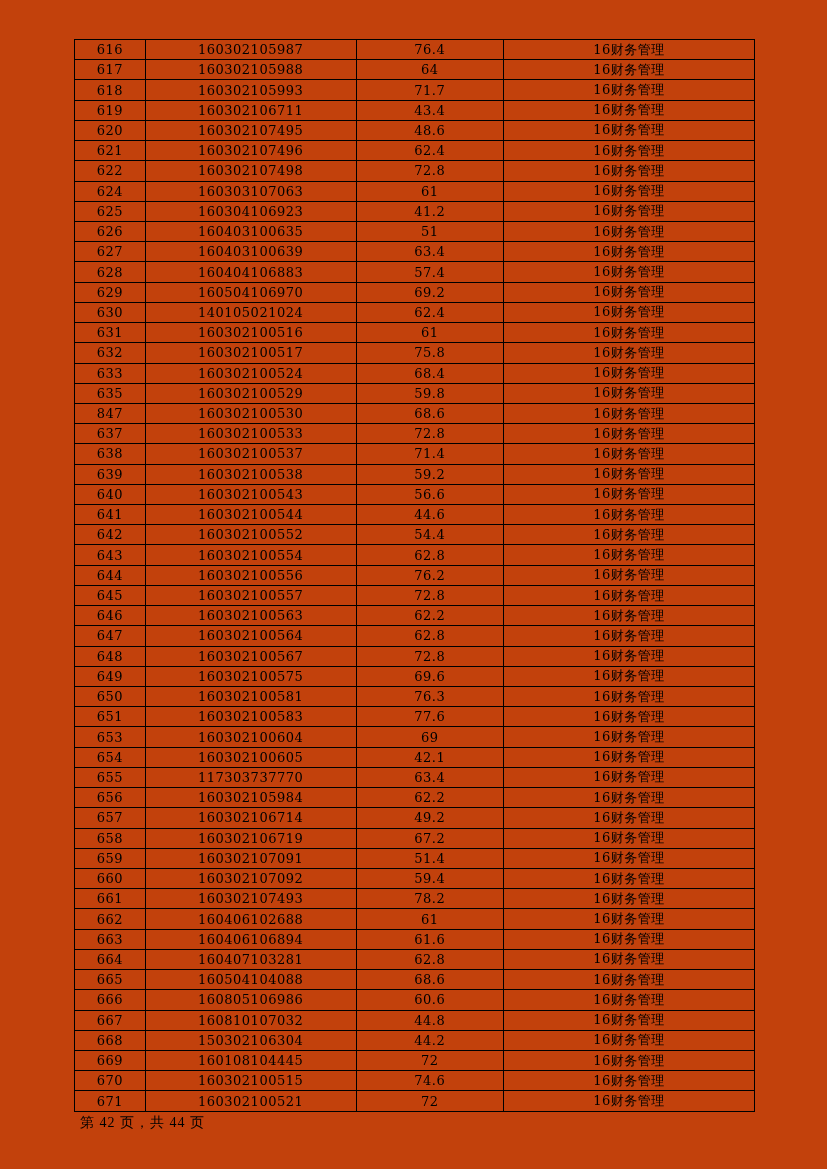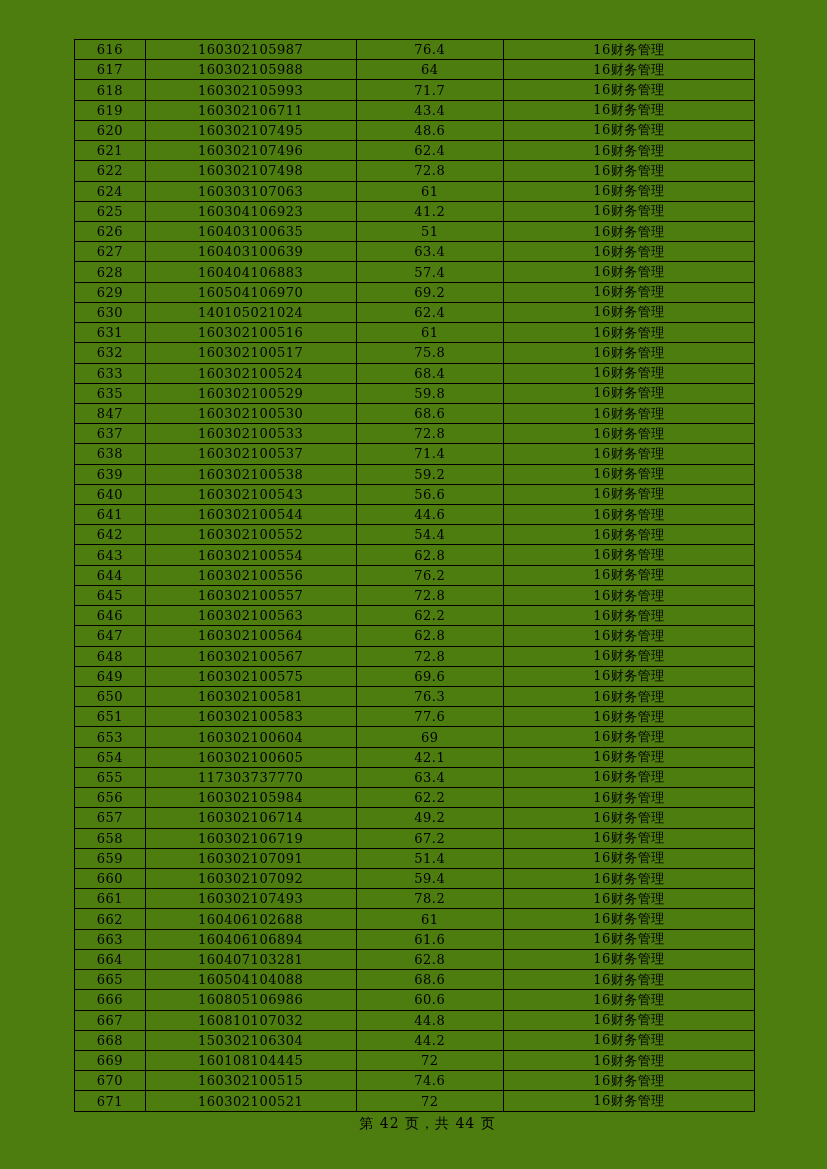"616" .page { background: #4d7c0f -> #c2410c }
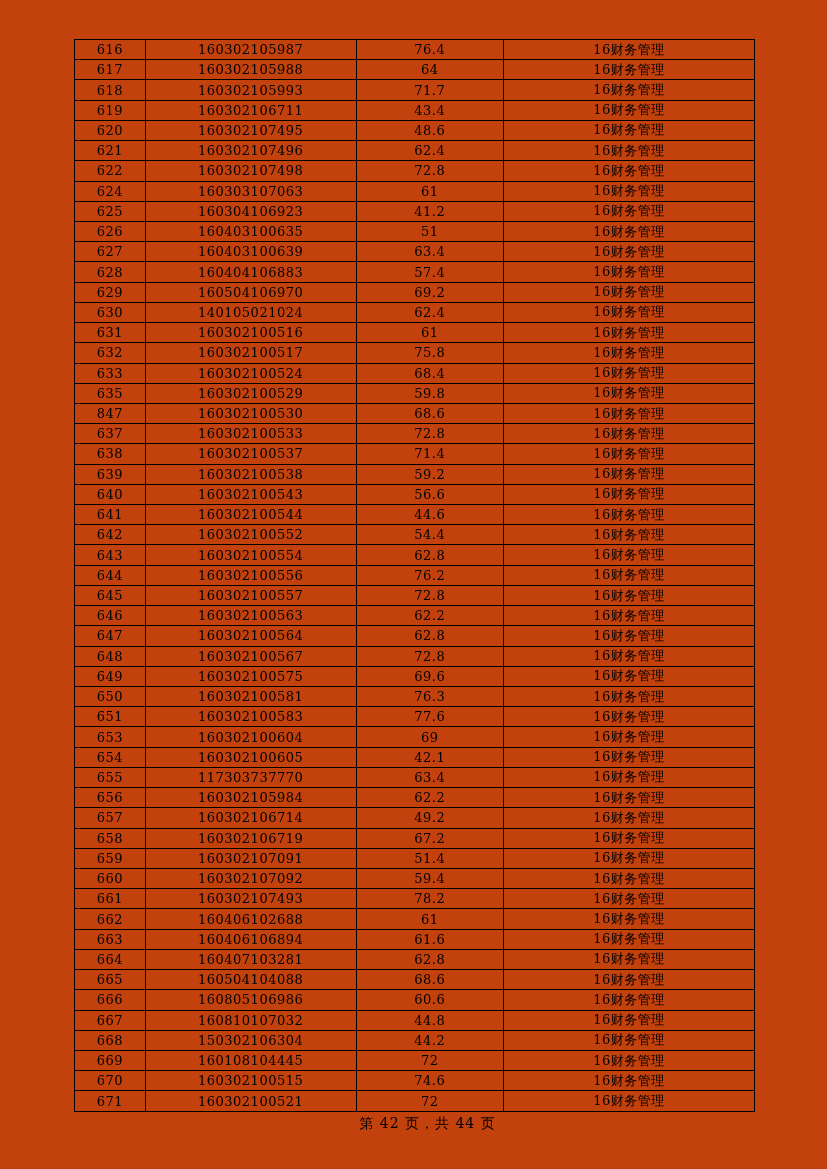"第 42 页，共 44 页" .page-footer { font-family: none -> Liberation Serif, serif; left: 87px -> 80px; text-align: center -> left }
